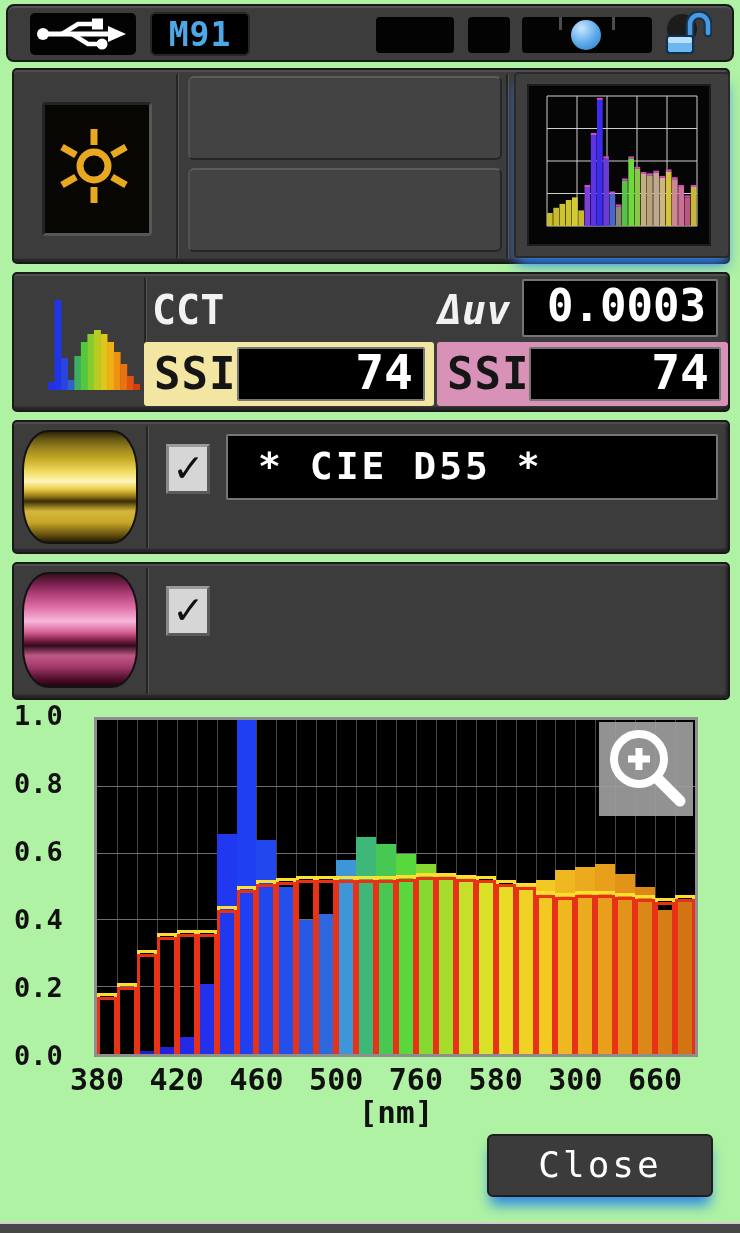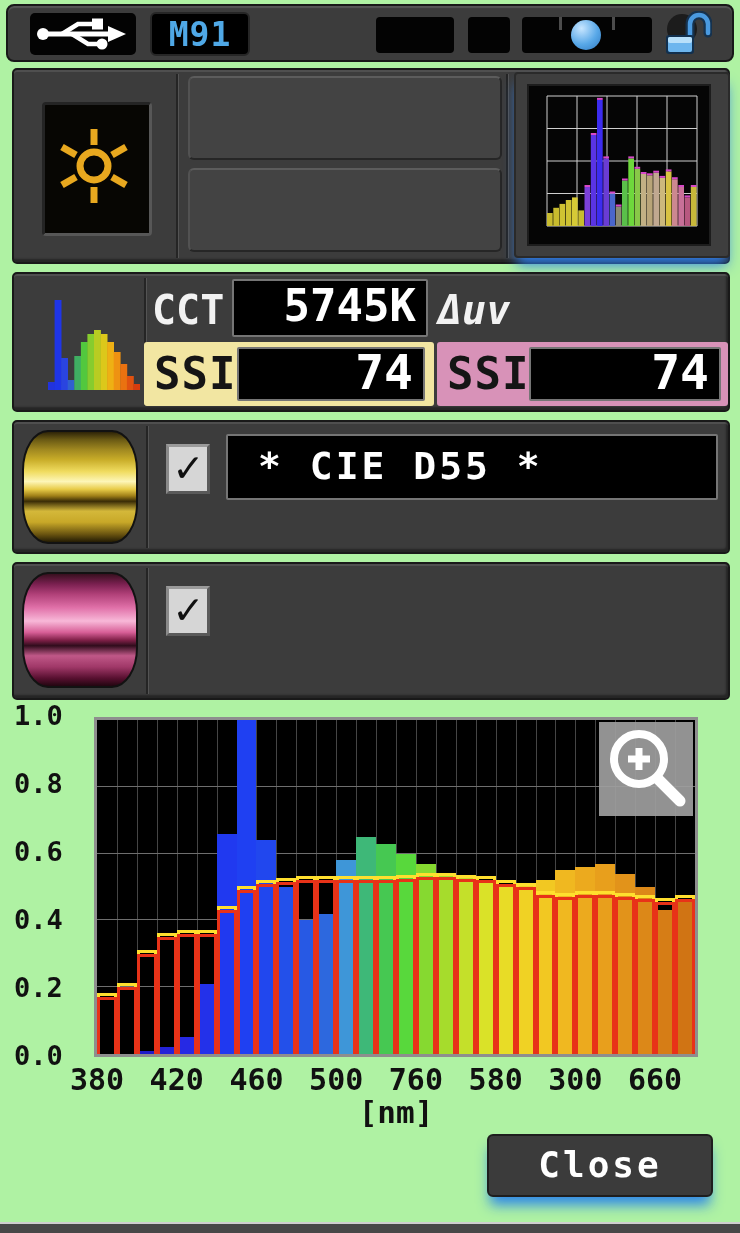"5745K" div.dfield { html: <div>5745K</div> -> none }
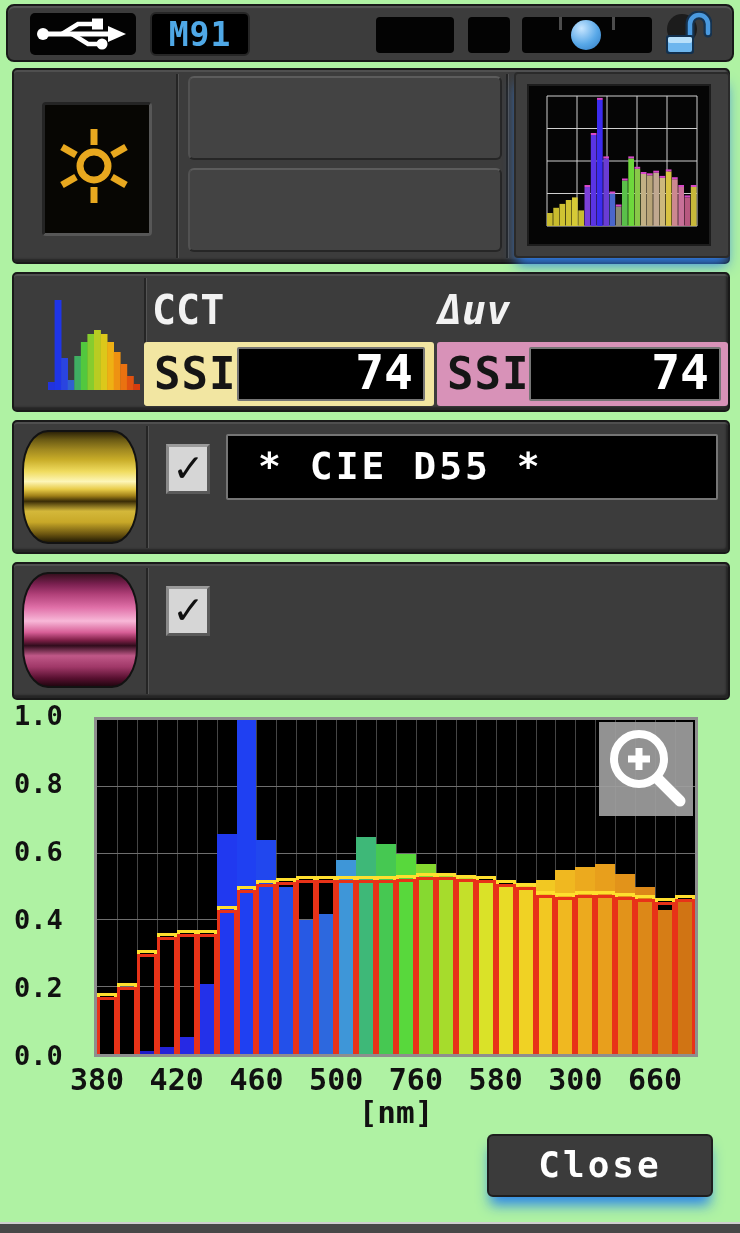"0.0003" div.dfield { html: none -> <div>0.0003</div> }
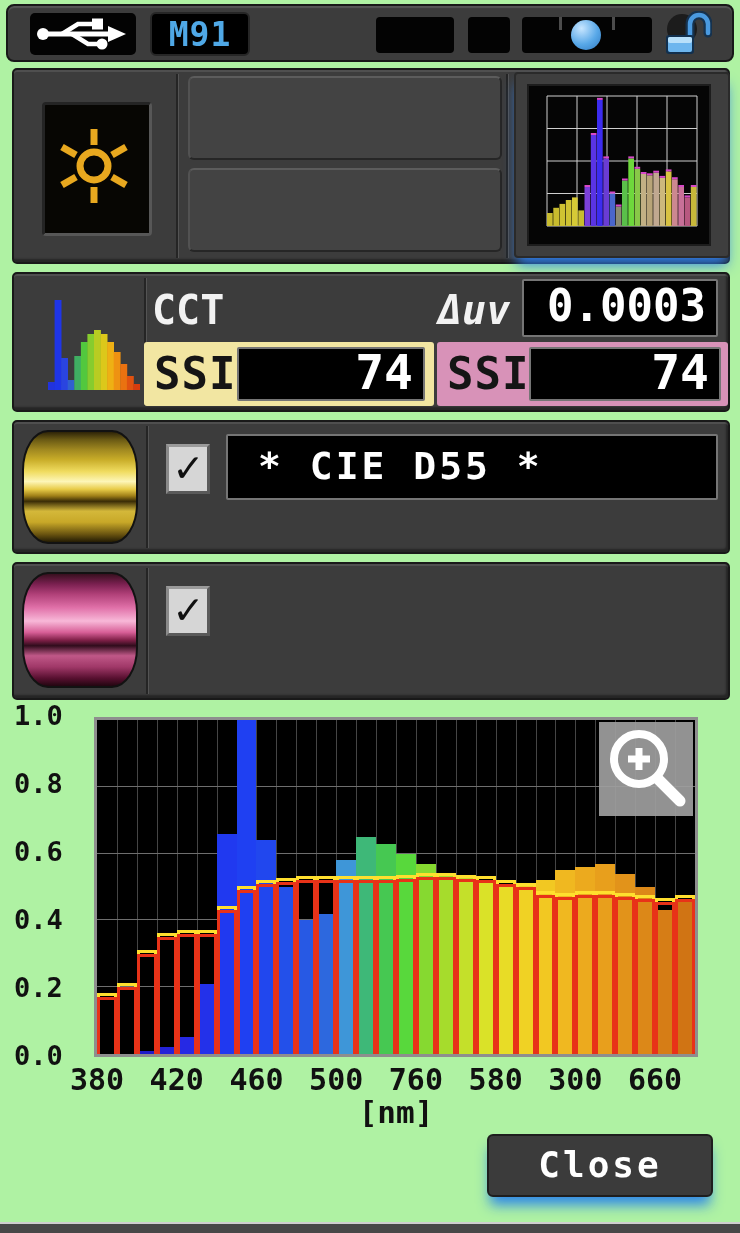"Close" .closebtn { font-weight: bold -> normal }
